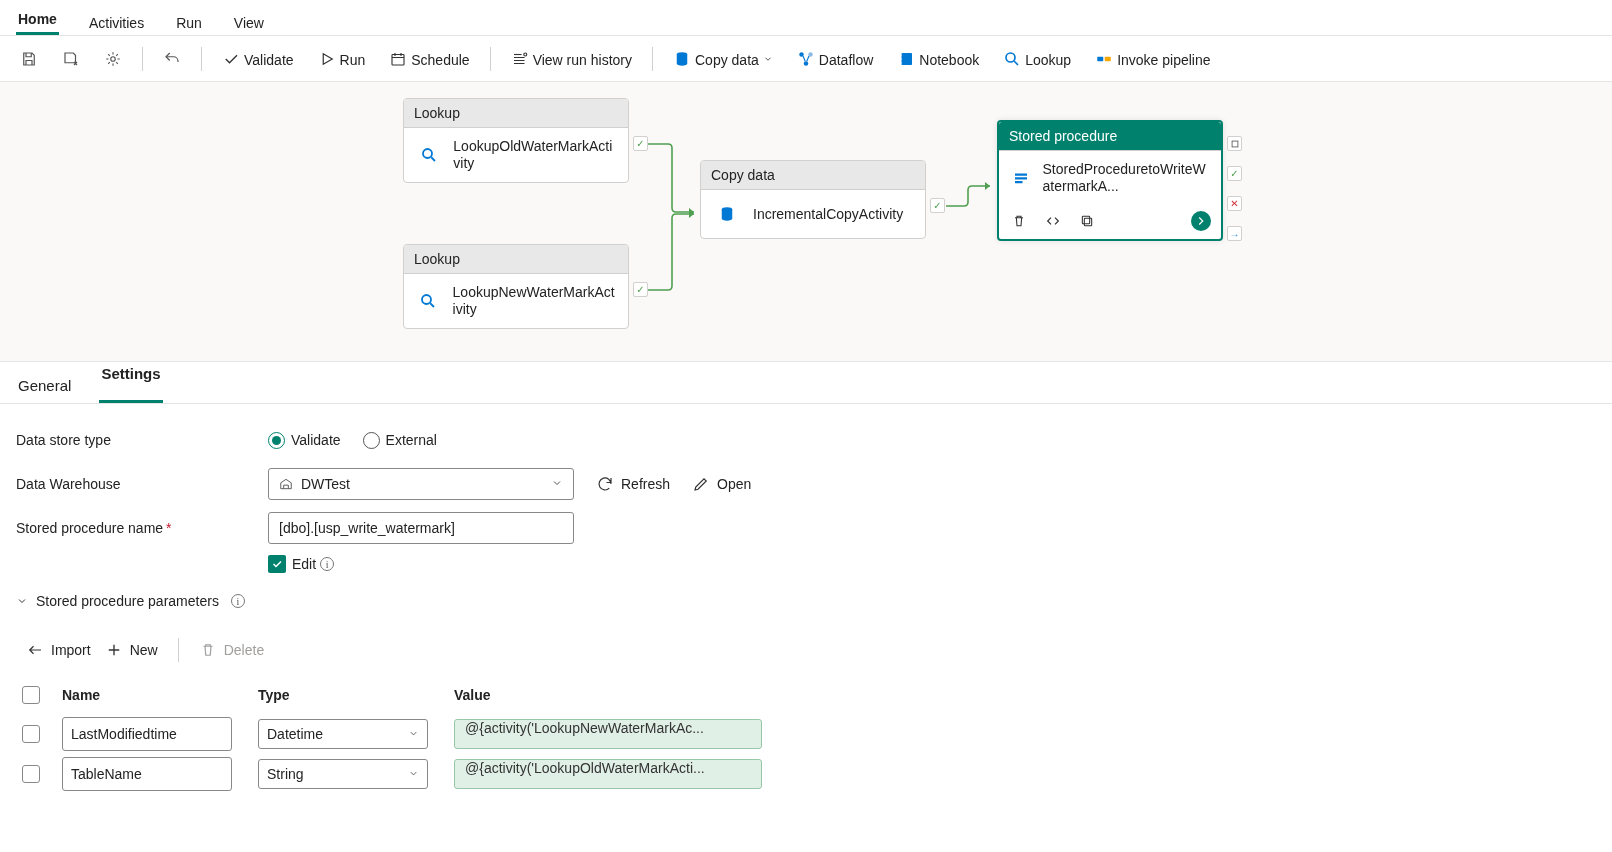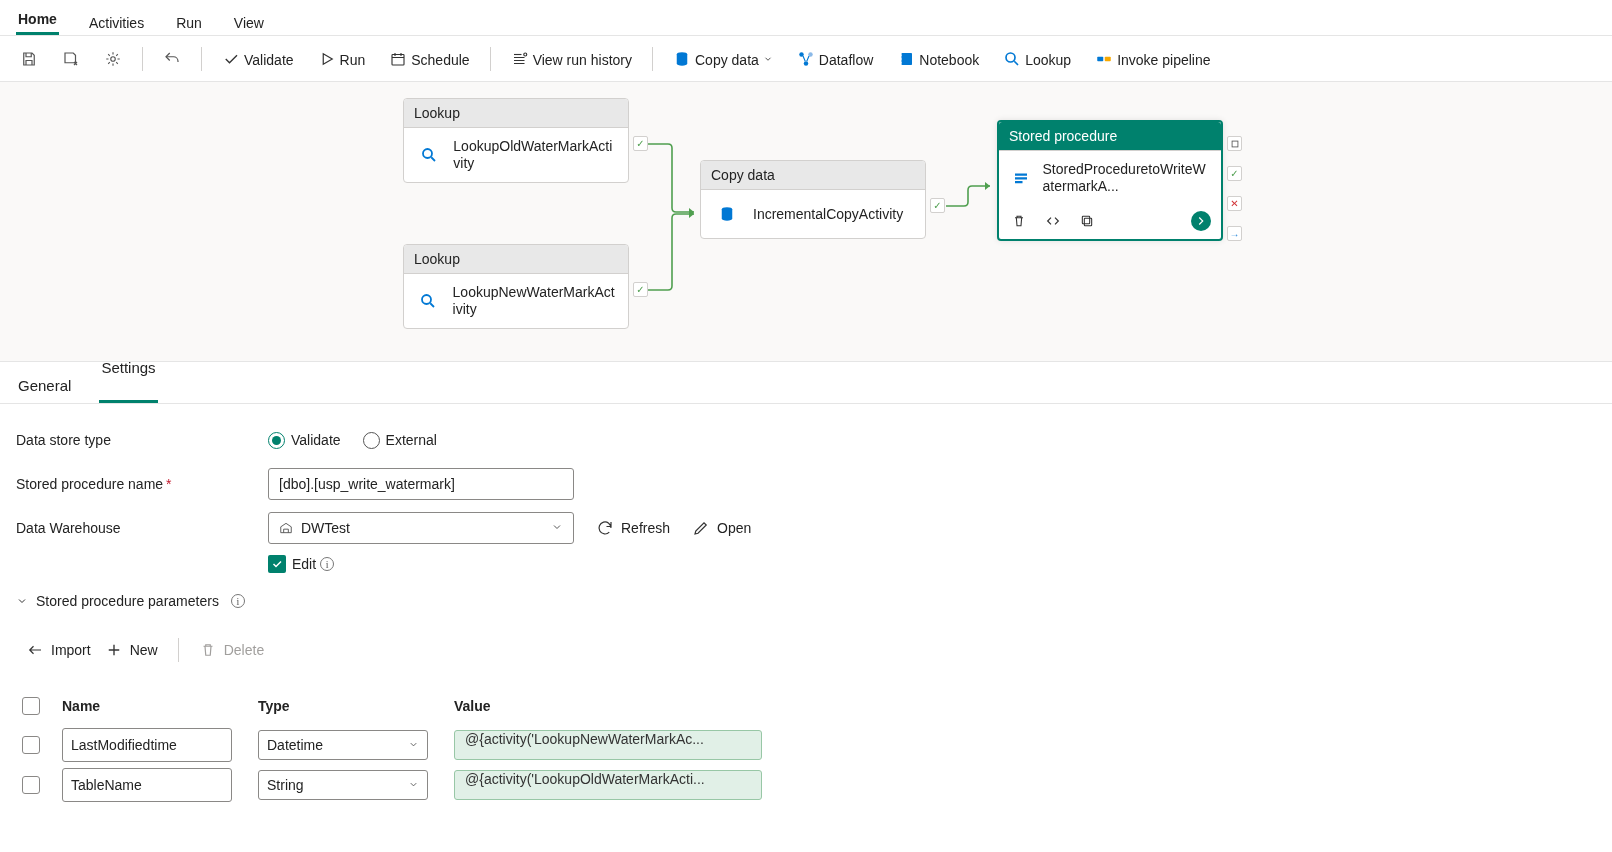"Settings" .panel-tabs .ptab.active { font-weight: 400 -> 700; padding-bottom: 24px -> 18px }
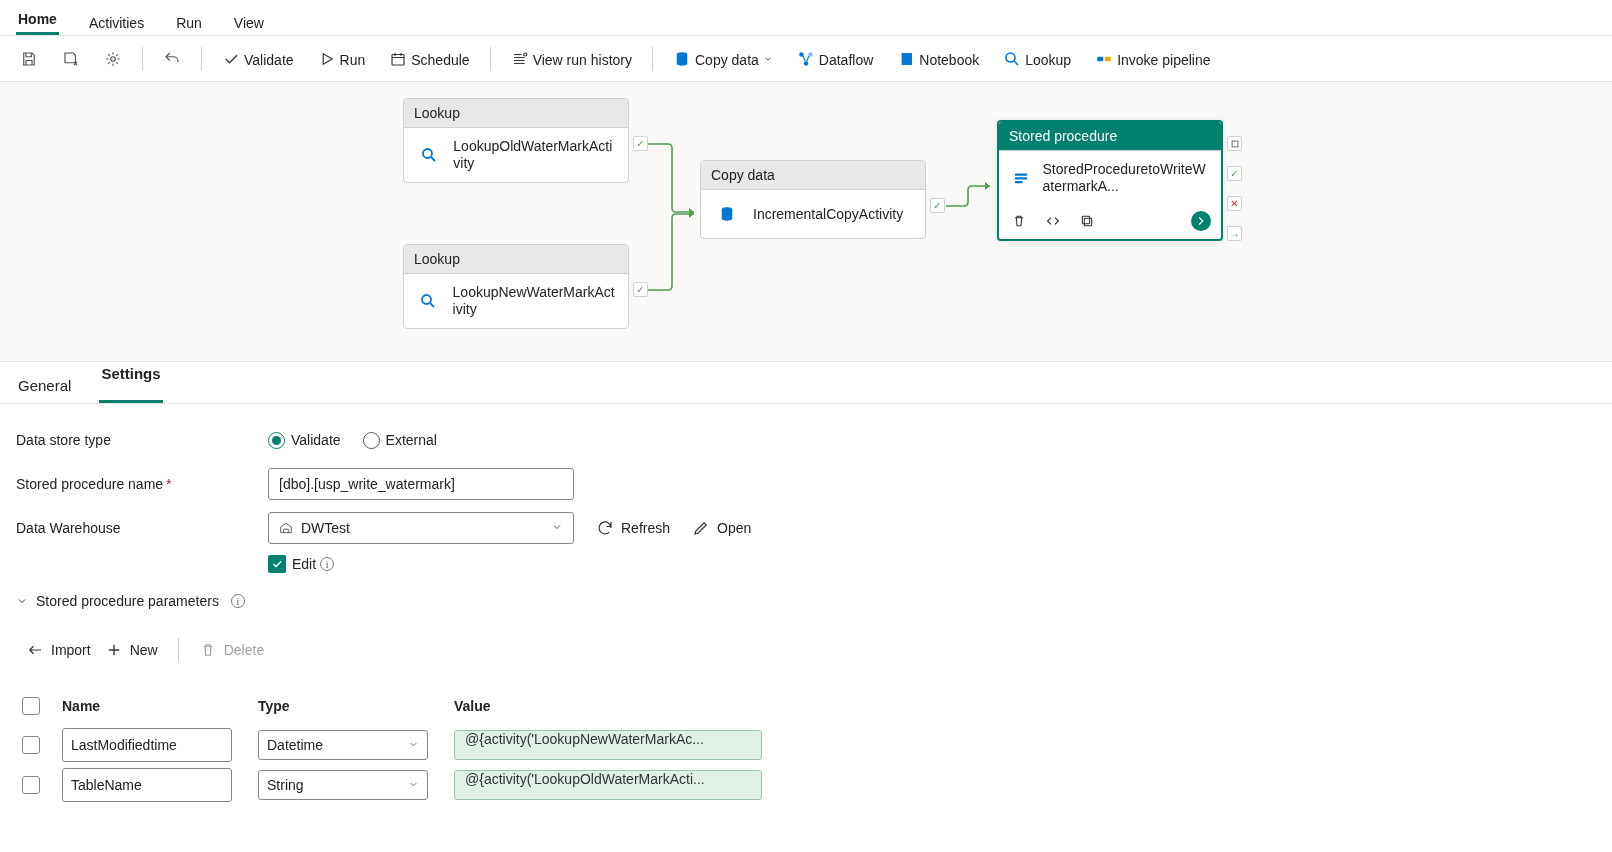"Stored procedure name *" div.form-row { order: before "Data Warehouse" -> after "Data Warehouse" }
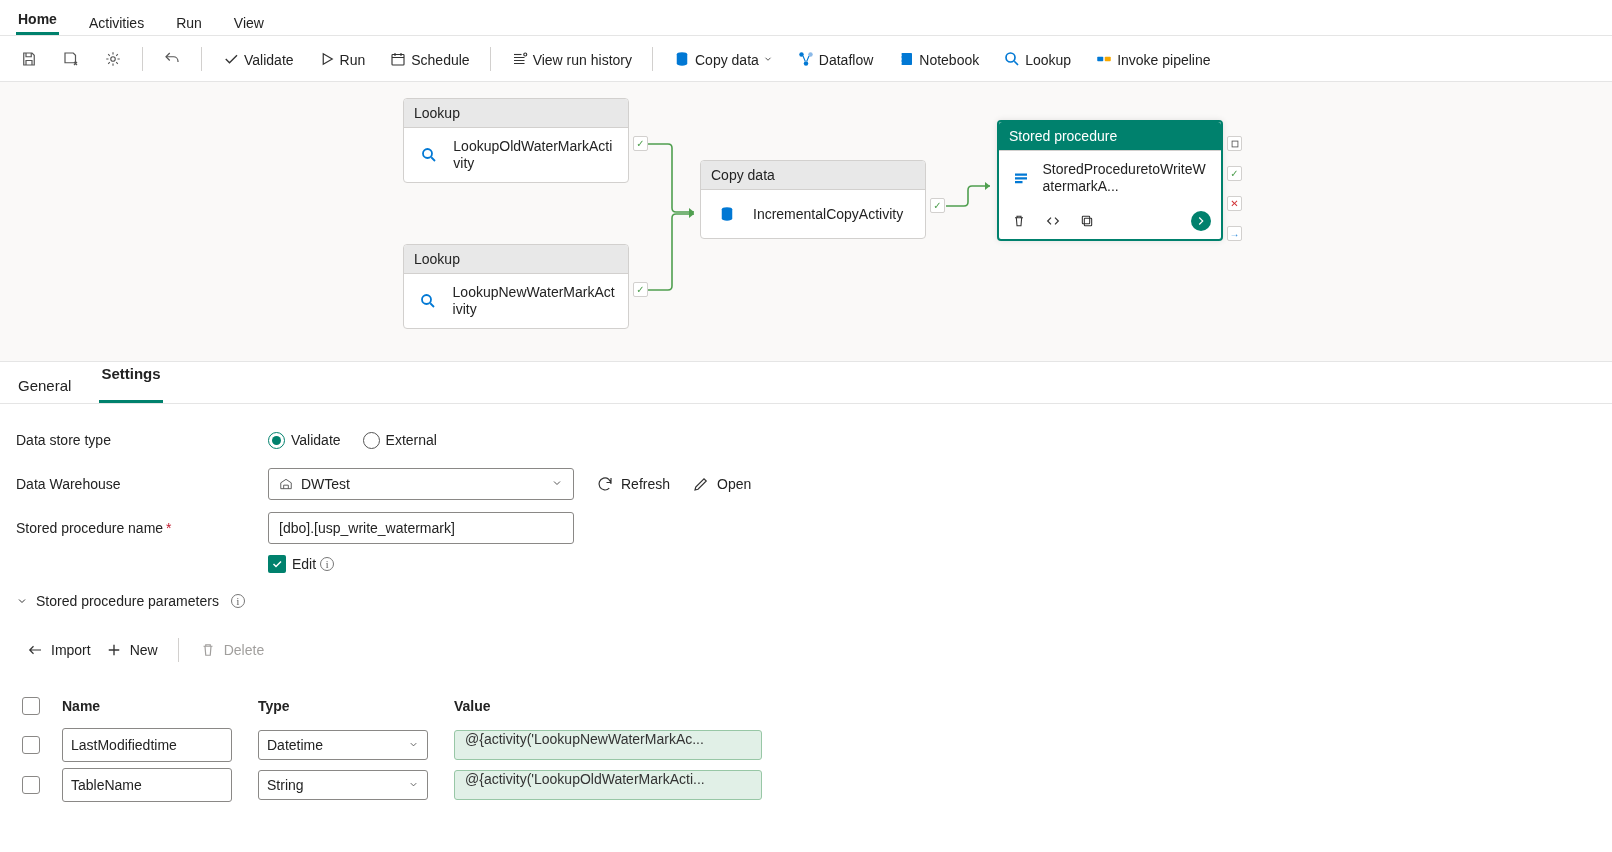"Import" .param-toolbar { margin-bottom: 21px -> 10px }
